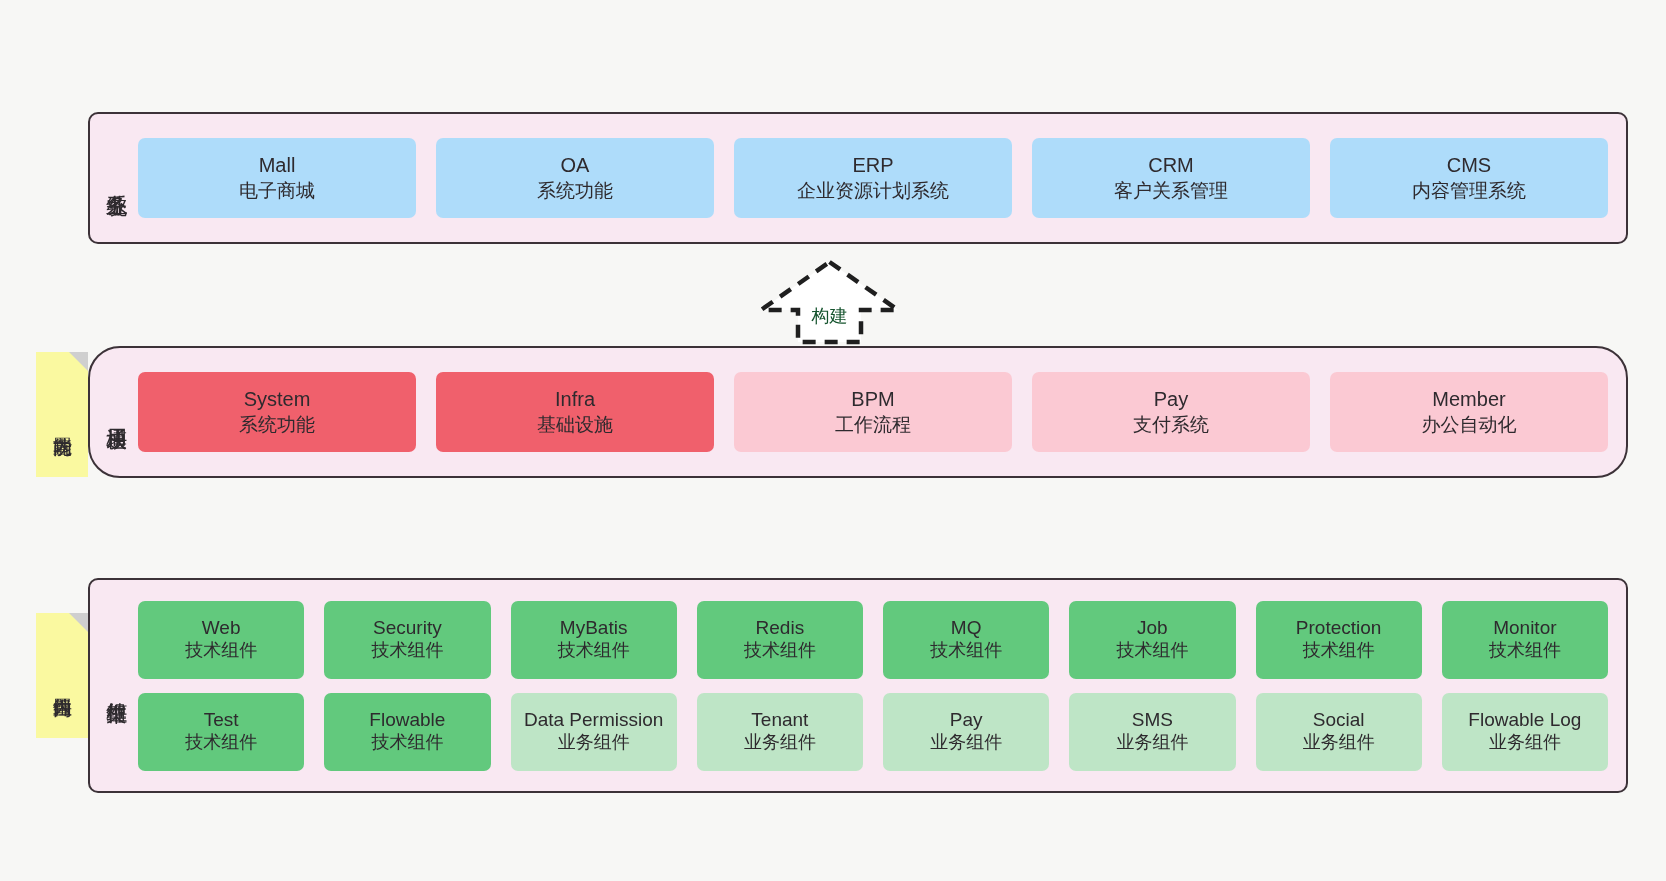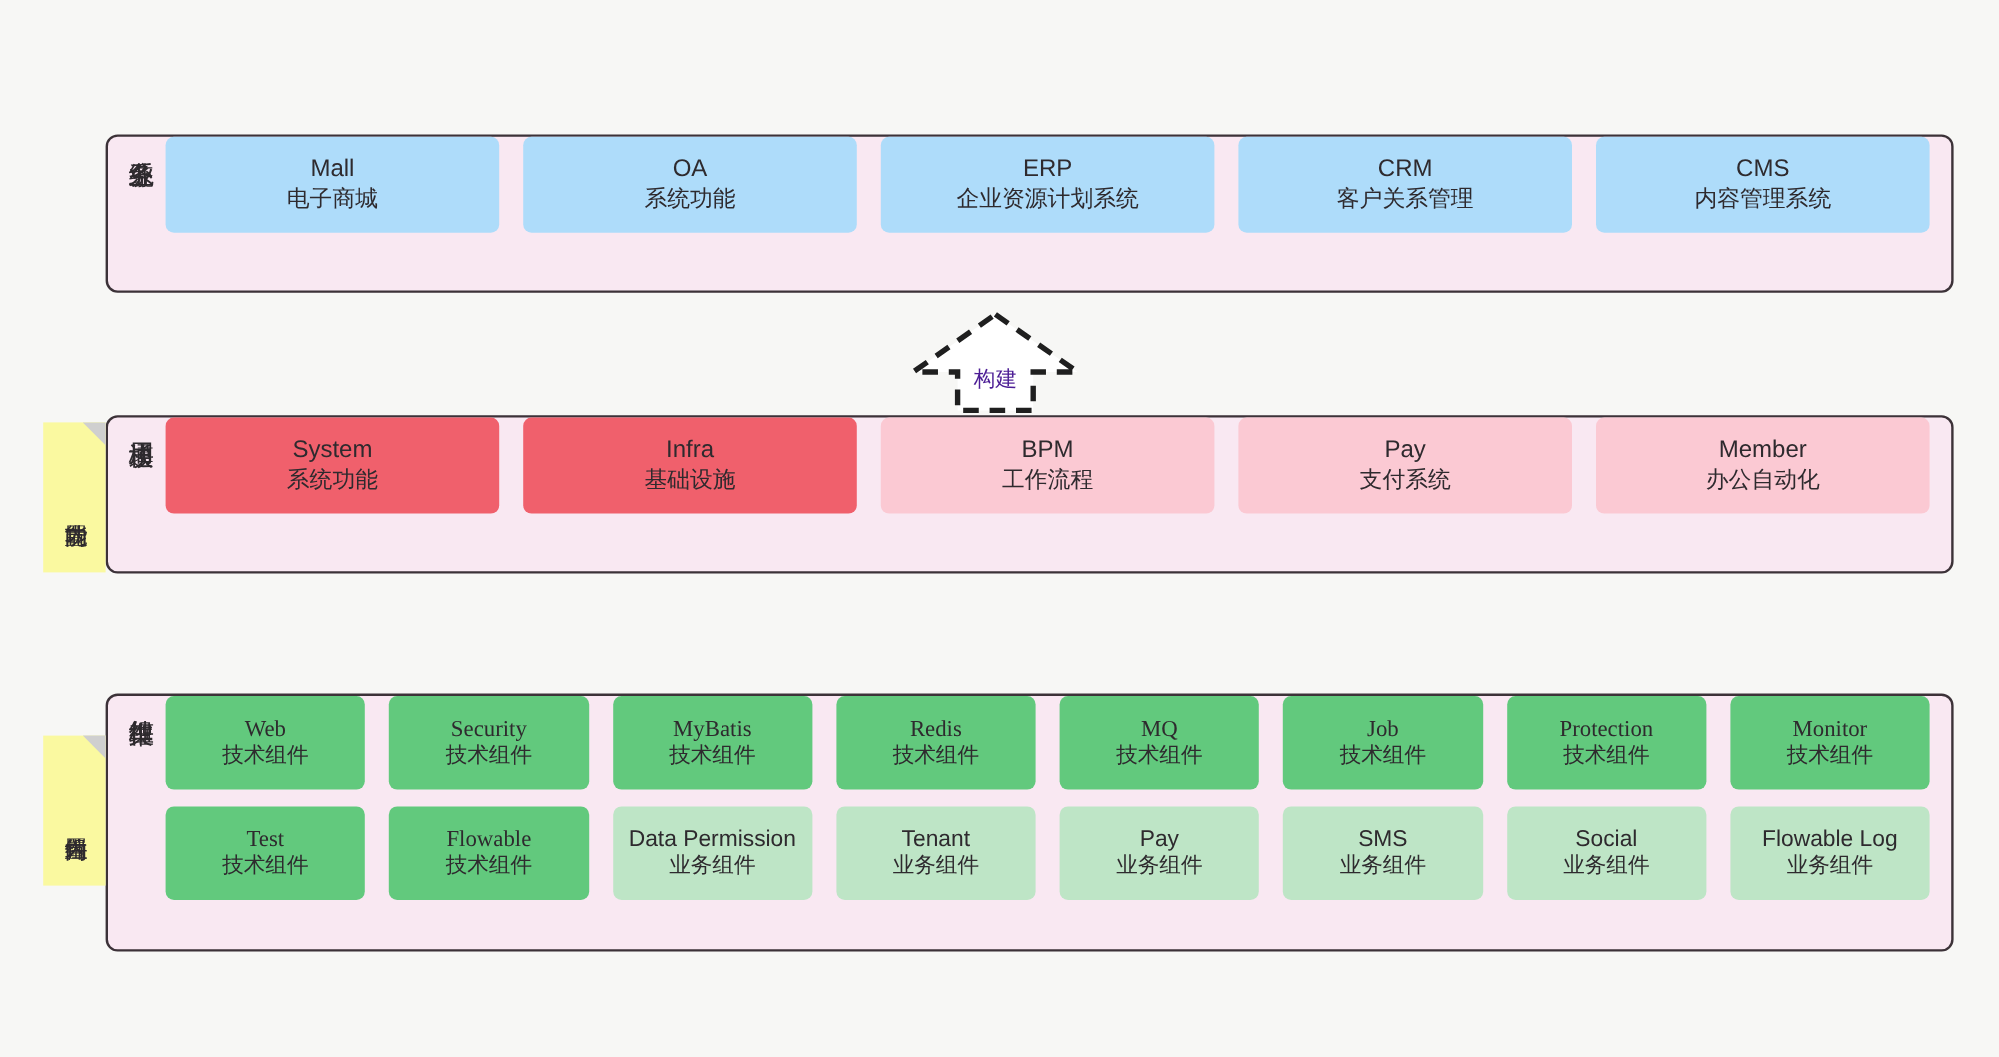"Mall" .section { align-items: flex-start -> center }
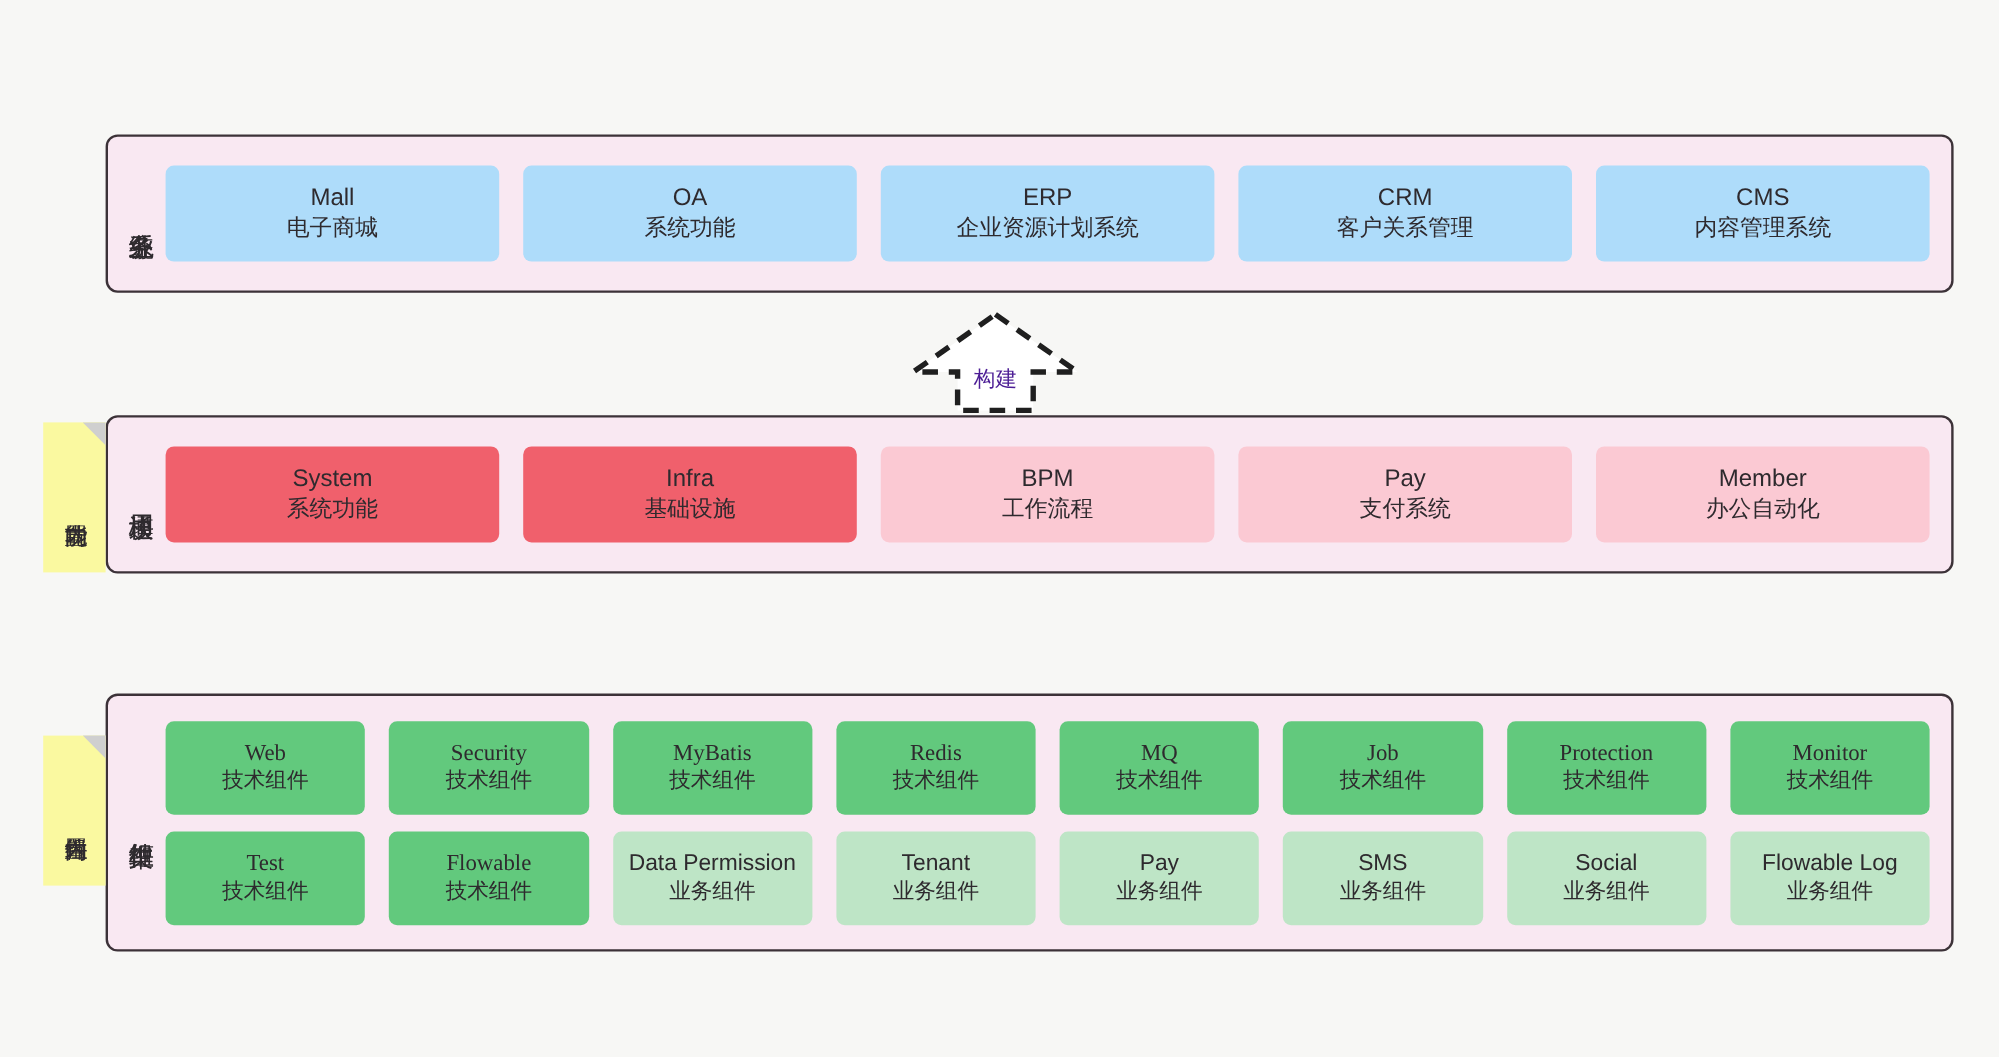"构建" .arrow .lbl { color: #4c1d95 -> #14532d }
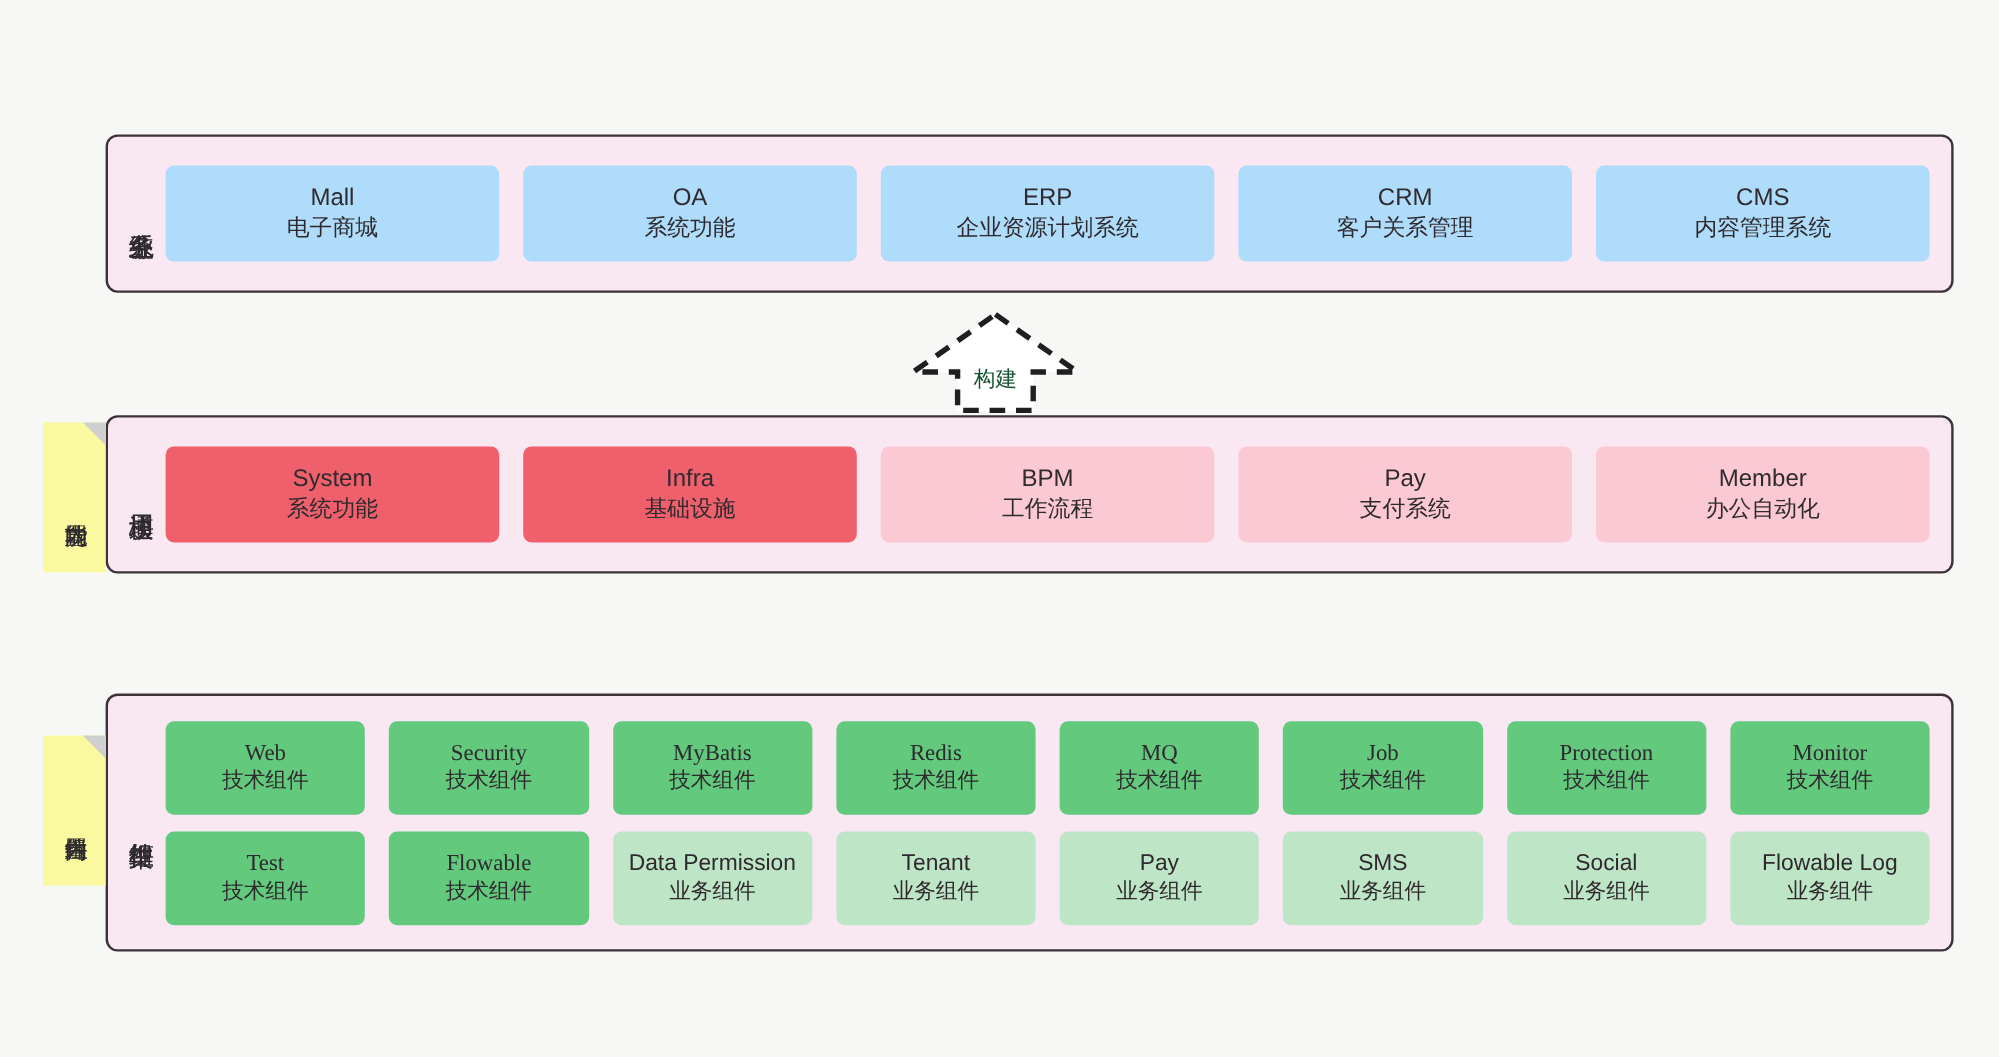"System" div.section { border-radius: none -> 32px }
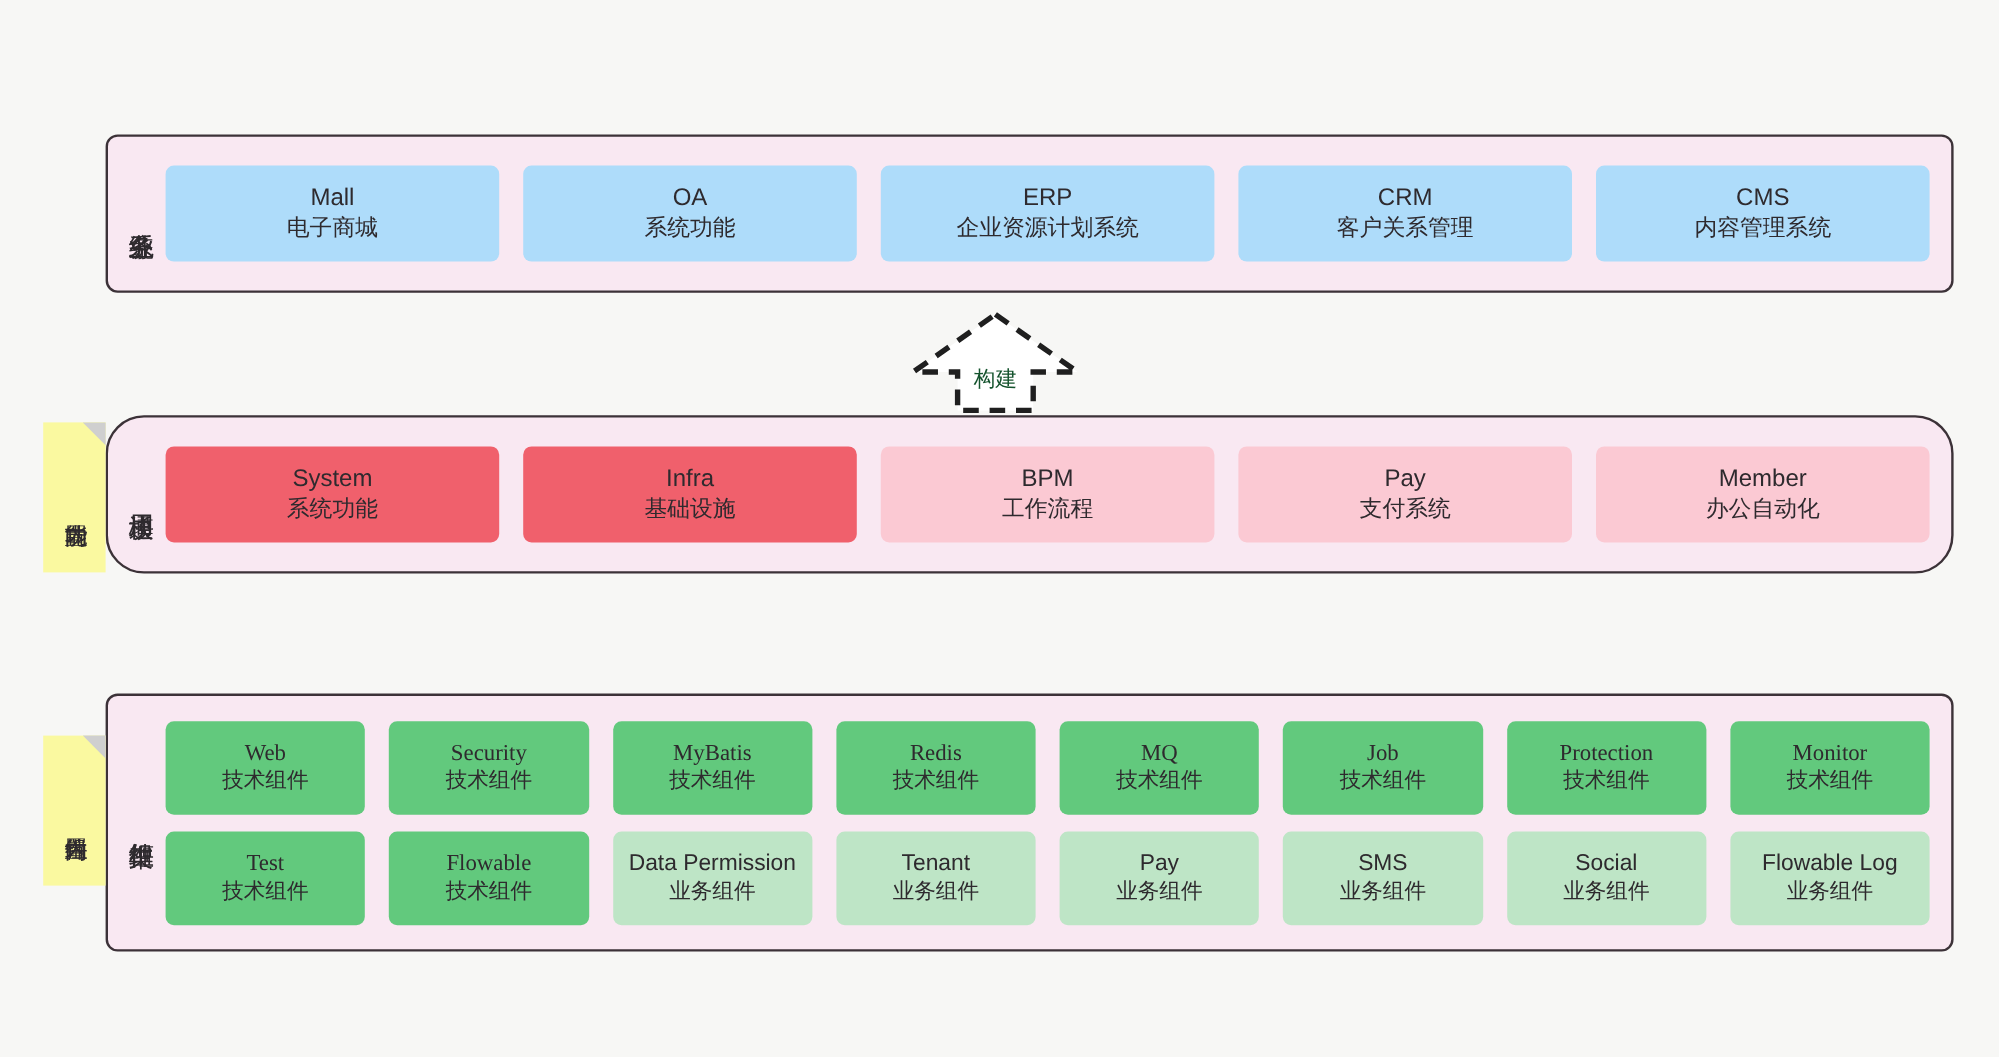"Web" .c-green { font-family: Liberation Serif, serif -> none }
